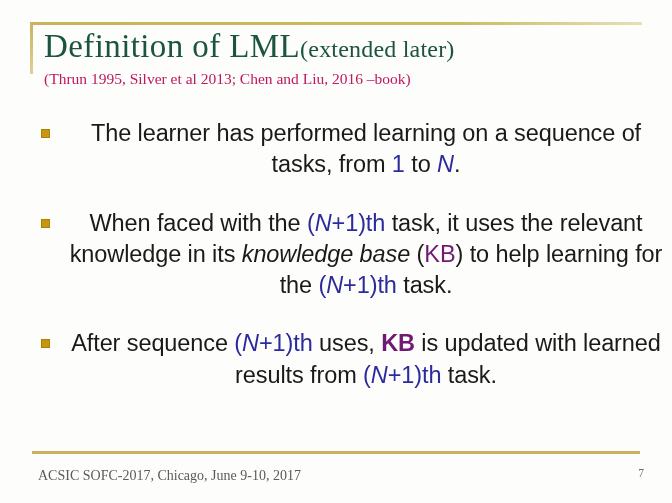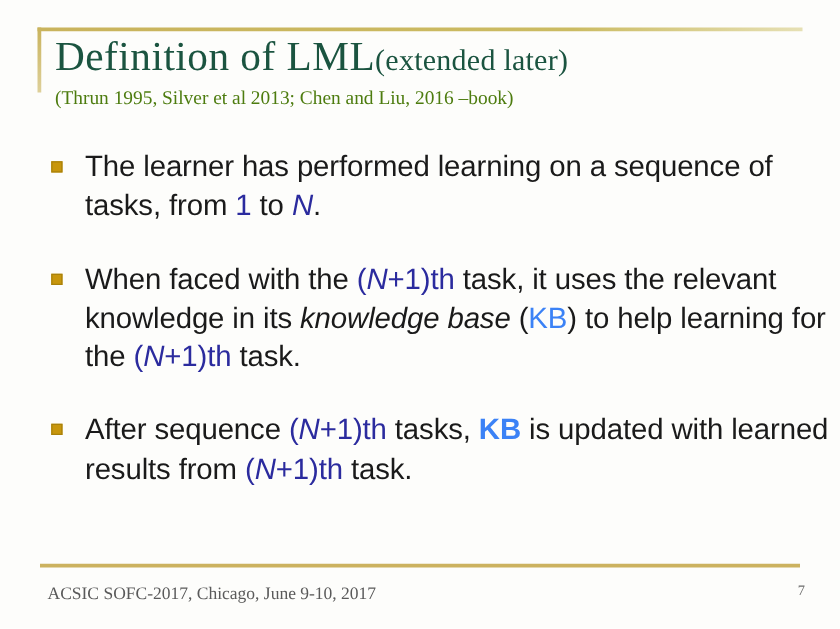"(Thrun 1995, Silver et al" #subtitle { color: #4d7c0f -> #be185d }
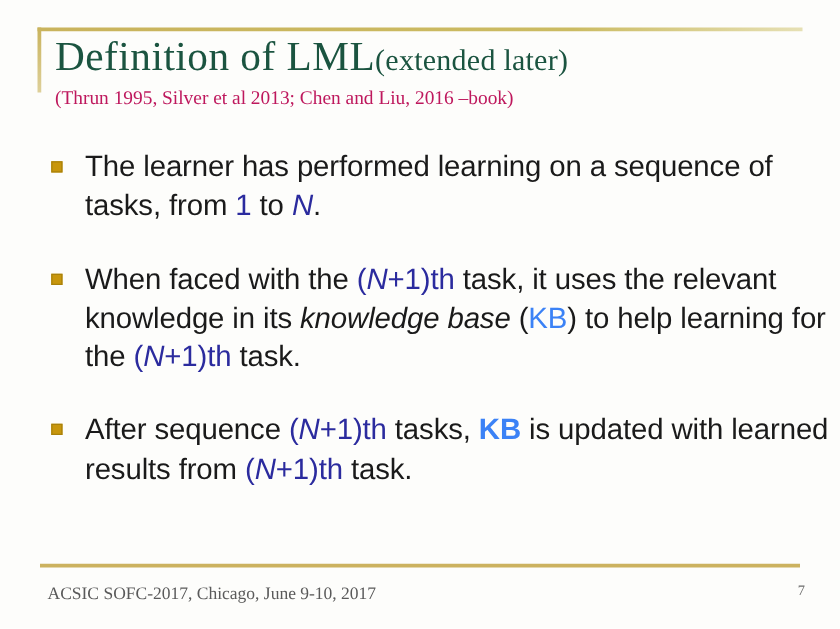"The learner has performed learning" .bullet { text-align: none -> center }
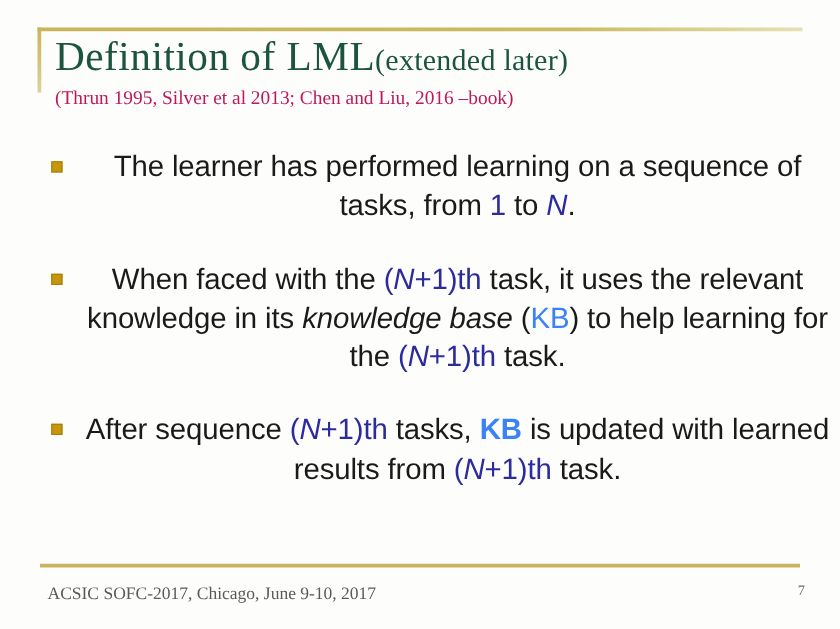"KB" .red { color: #3b82f6 -> #701a75 }
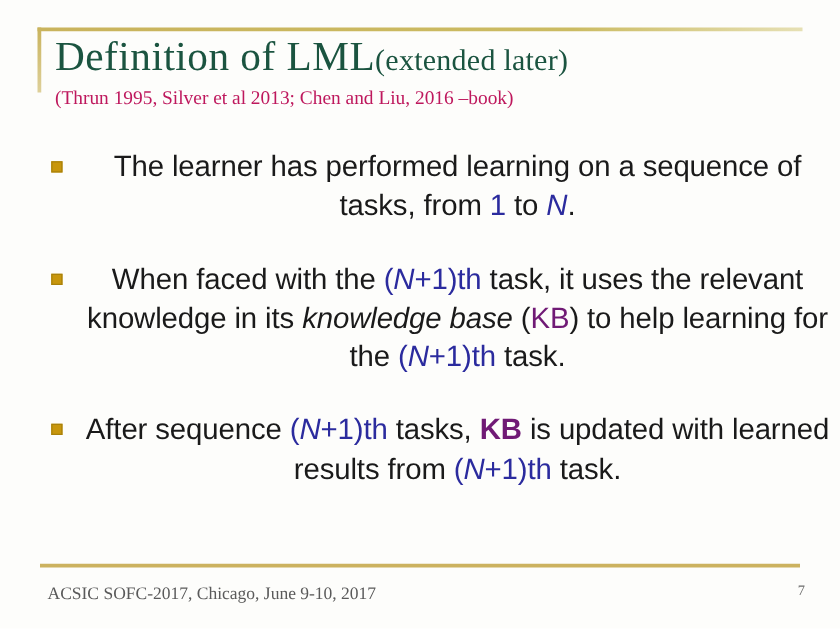"tasks," span { text: tasks -> uses }
